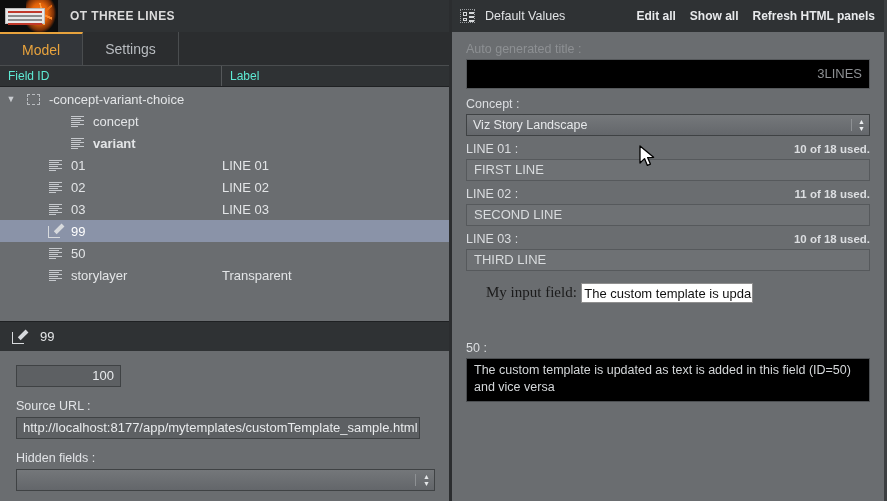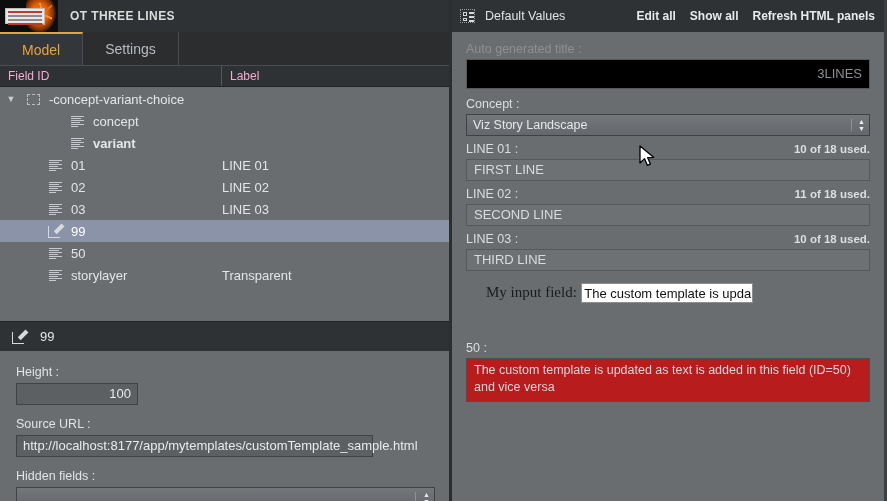"Field ID" .col-header .ch { color: #f9a8d4 -> #5eead4 }
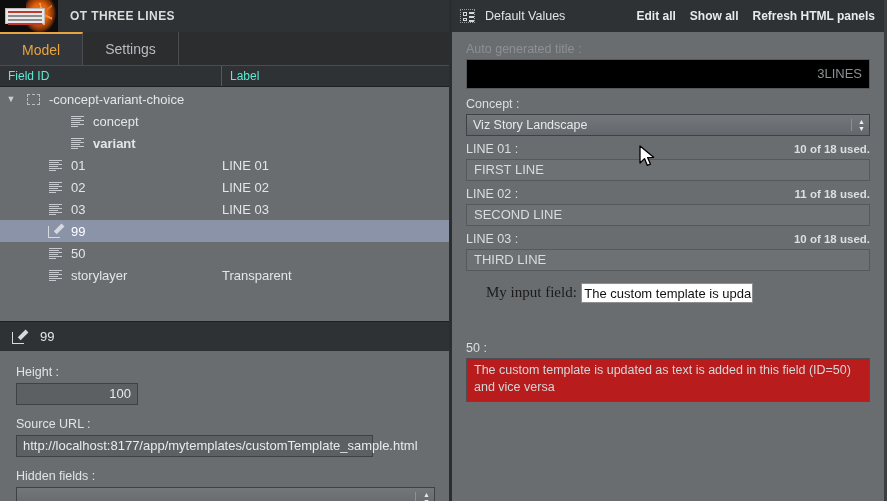"Height :" div.f-label { html: <div>Height :</div> -> none }
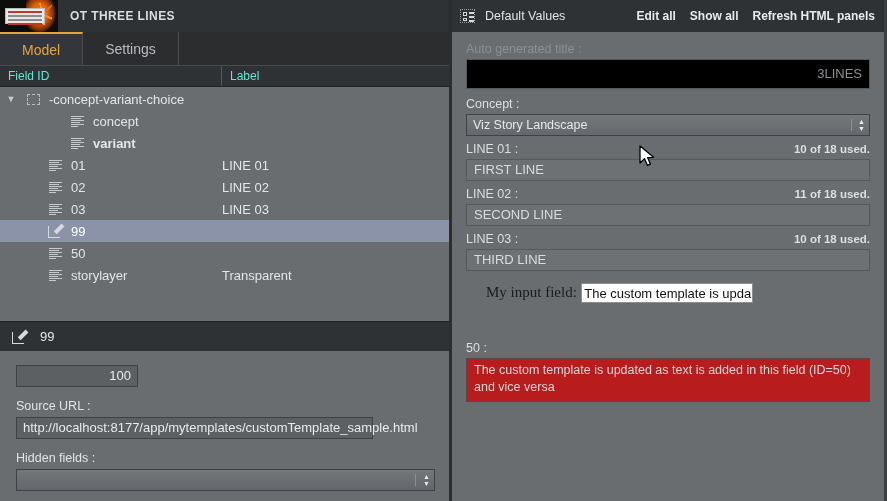"100" .f-input.num { width: 122px -> 105px }
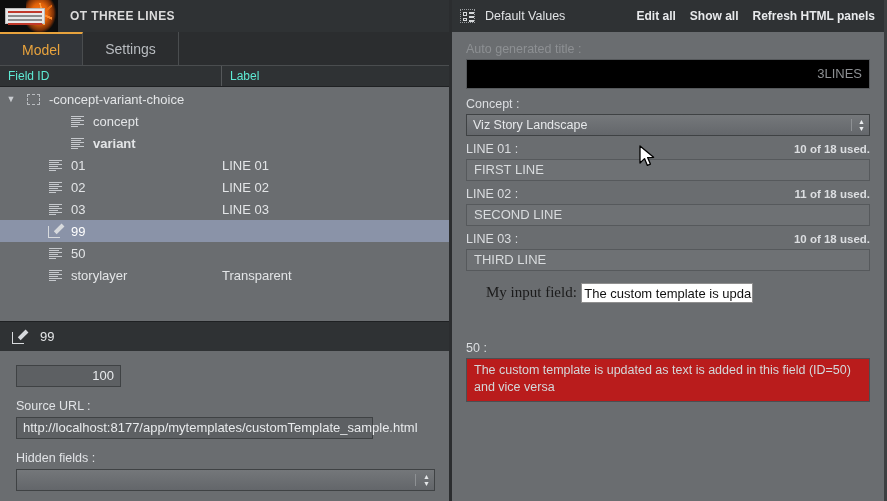"The custom template is updated" .r-textarea { background: #b91c1c -> #000000 }
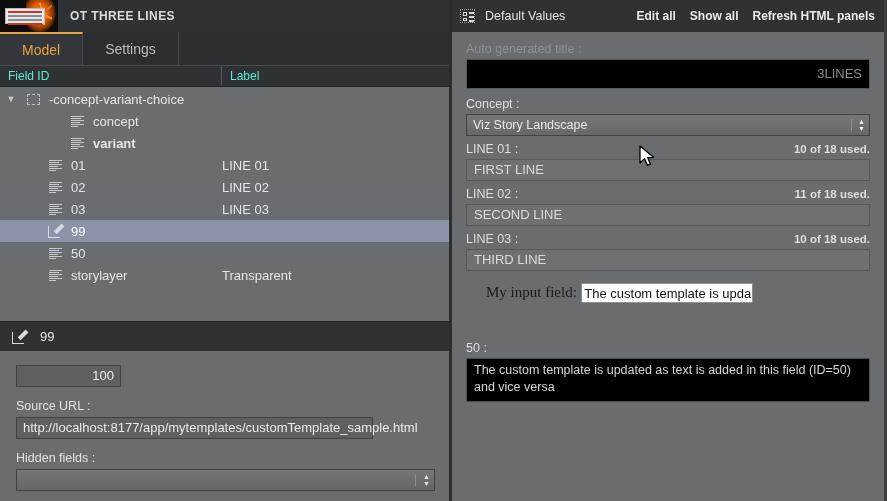"http://localhost:8177/app/mytemplates/cu" .f-input.full { width: 357px -> 404px }
